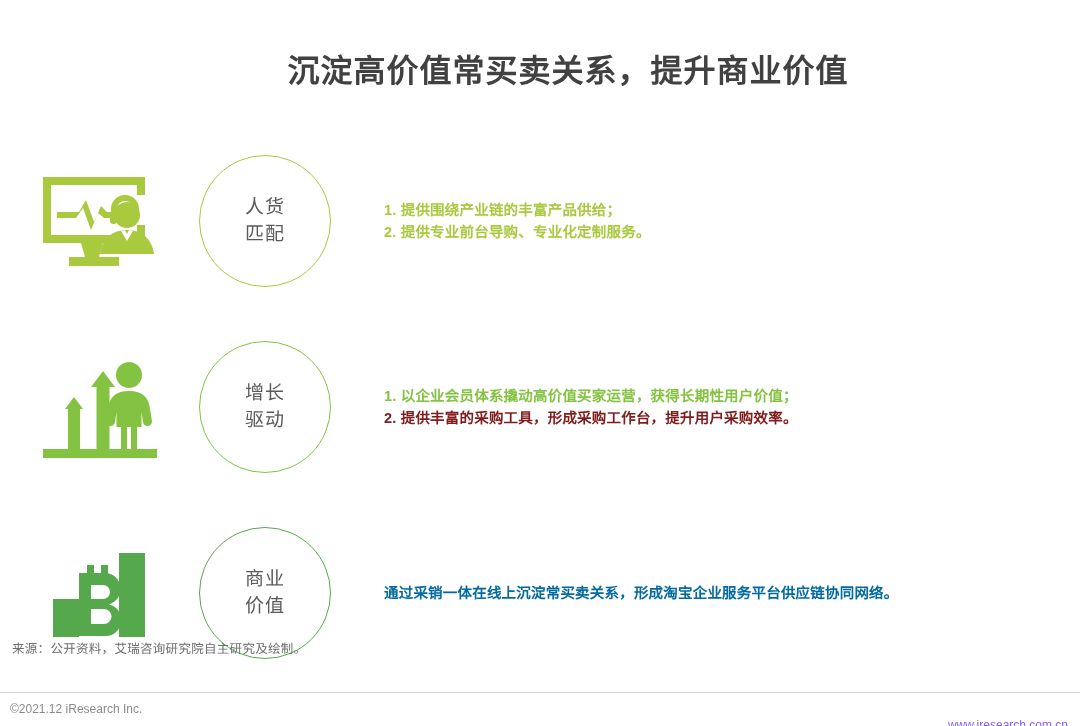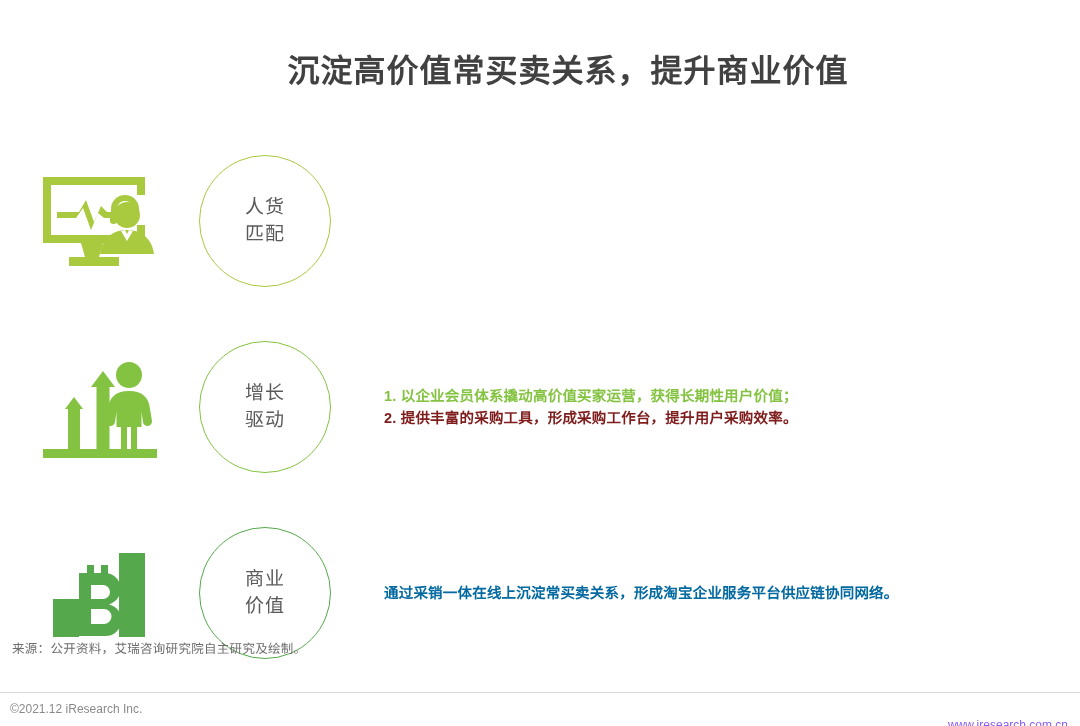"1. 提供围绕产业链的丰富产品供给；" div.text-cell { html: none -> <div> <p>1. 提供围绕产业链的丰富产品供给；</p> <p>2. 提供专业前台导购、专业化定制服务。</p> </div> }
